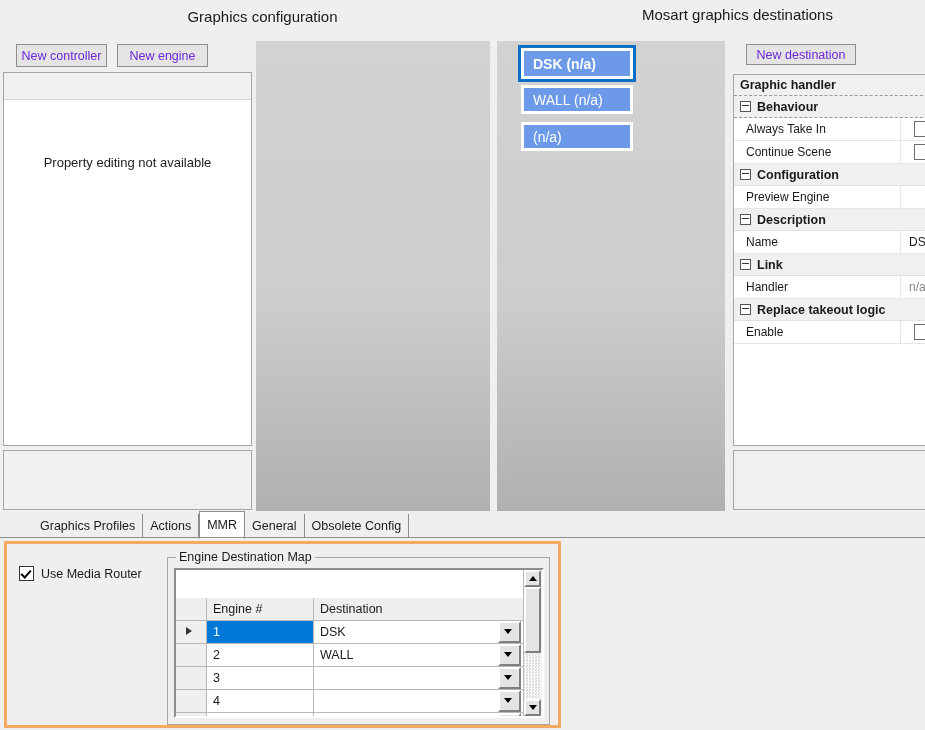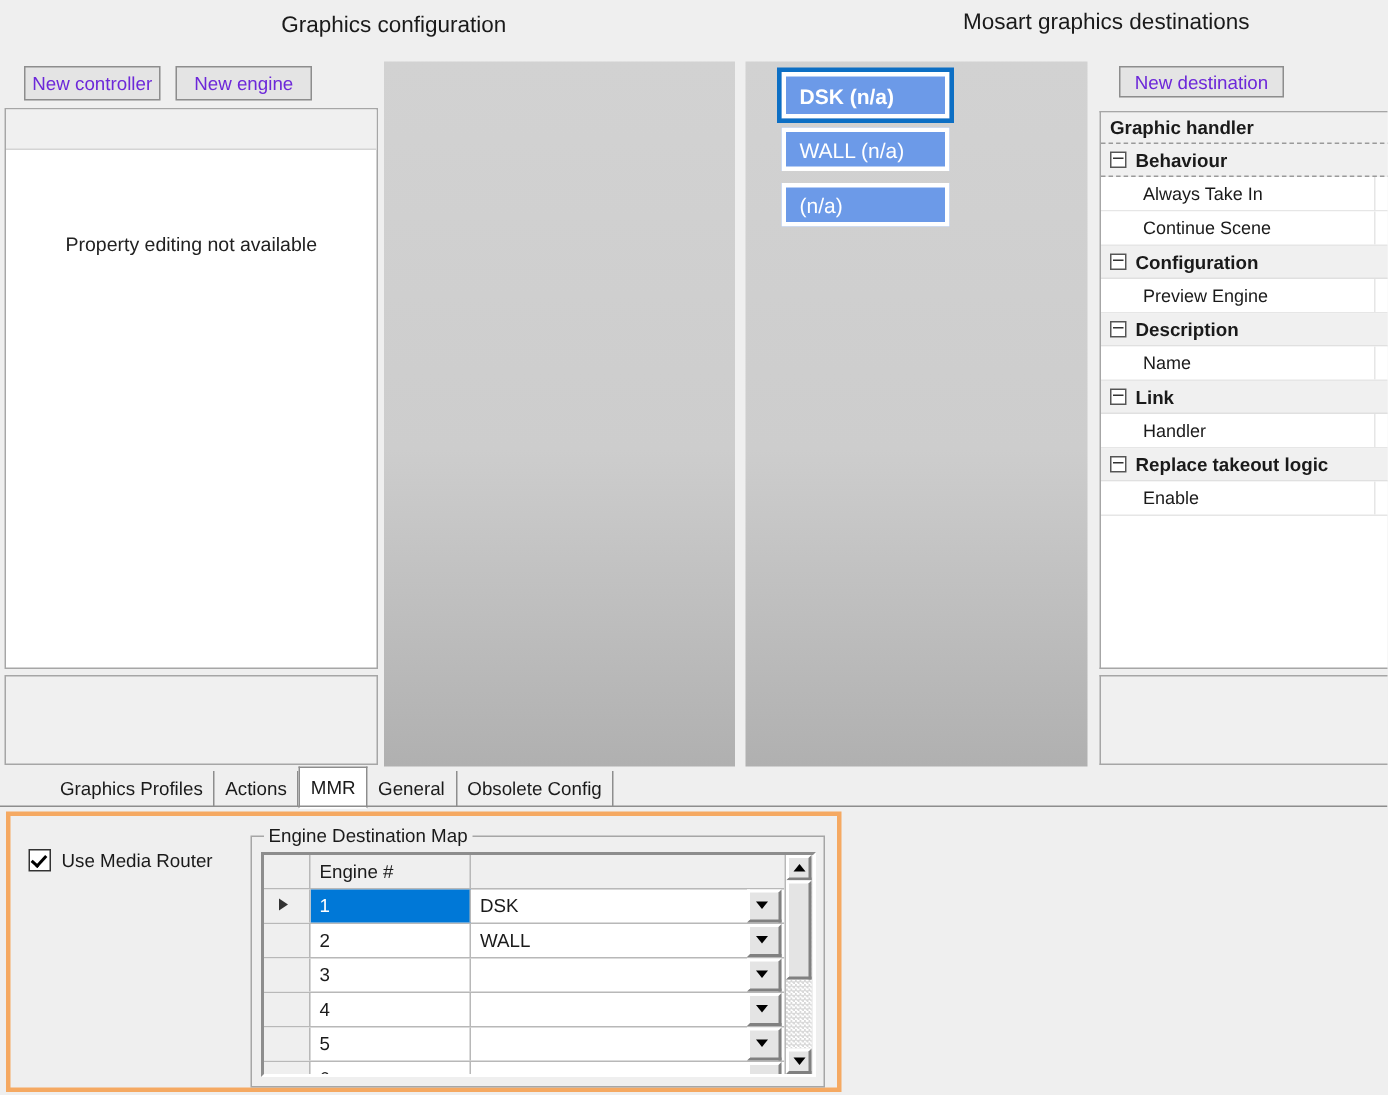"Always Take In" .pg-name { padding-left: 28px -> 12px }
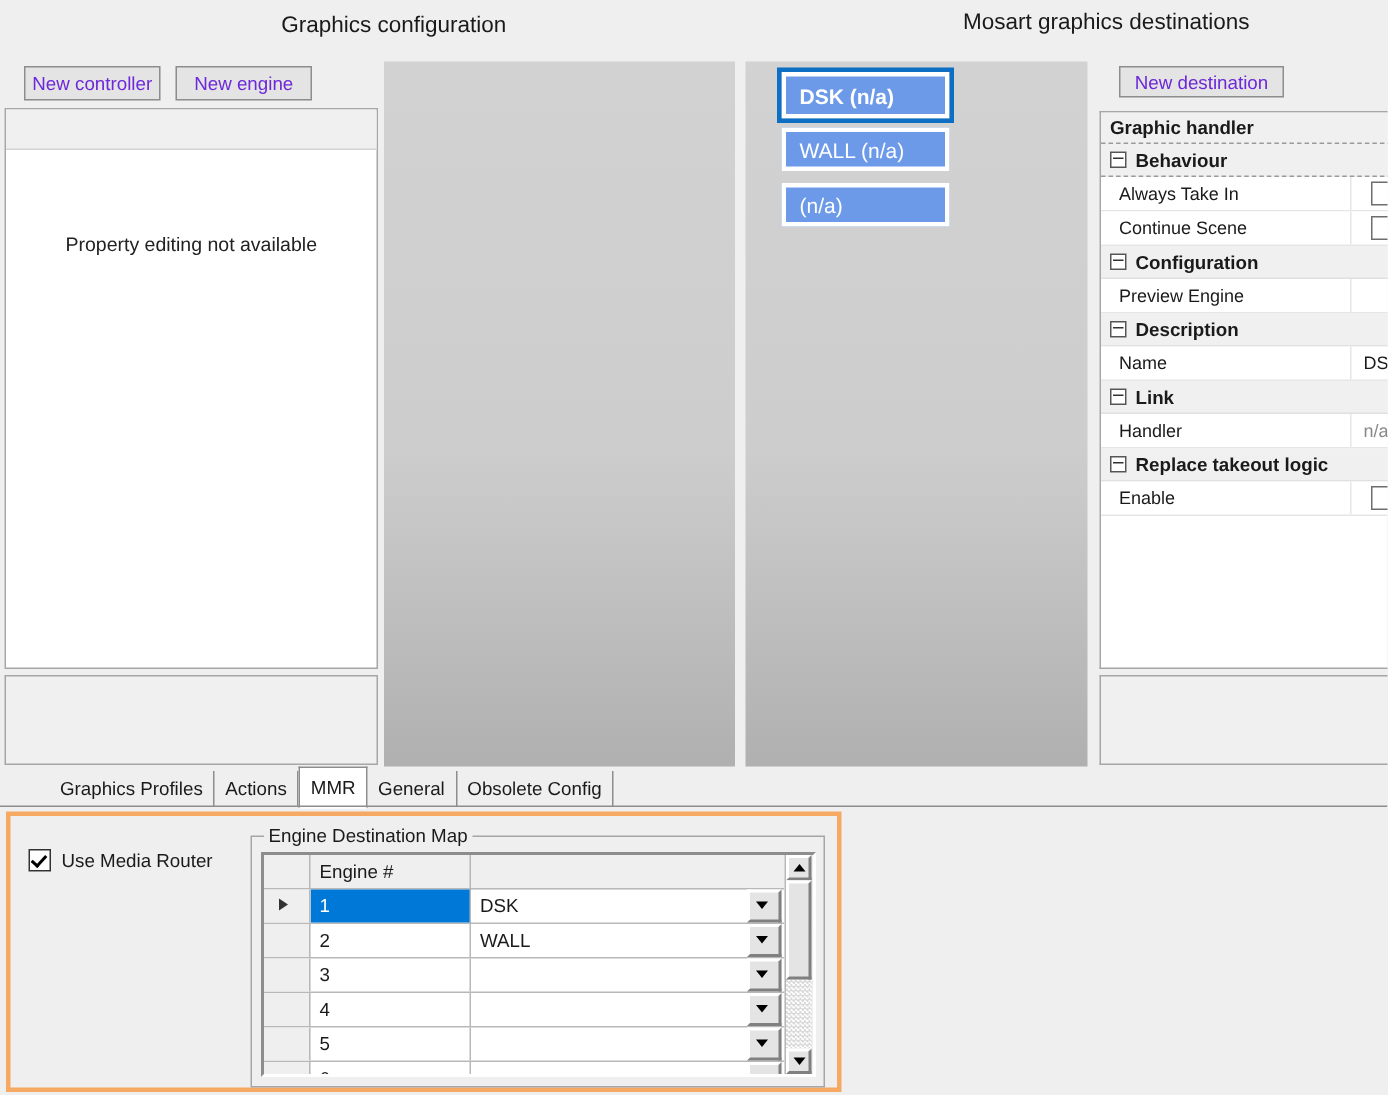"Engine #" .dg-head { margin-top: none -> 28px }
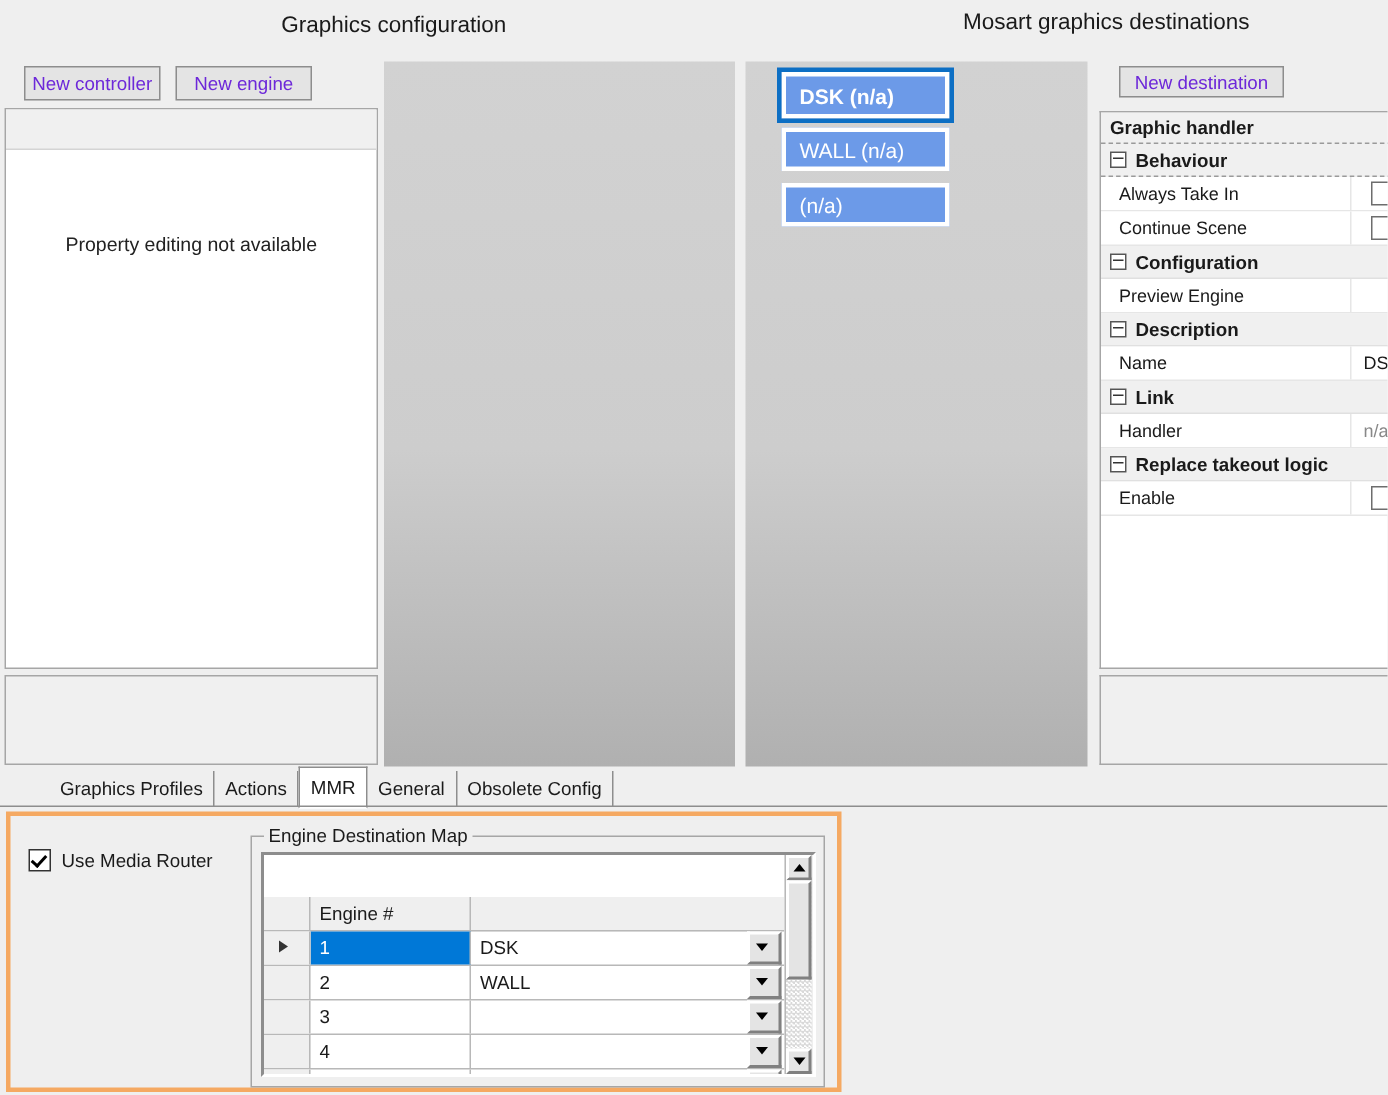"Destination" div.dg-c2 { html: none -> <div>Destination</div> }
